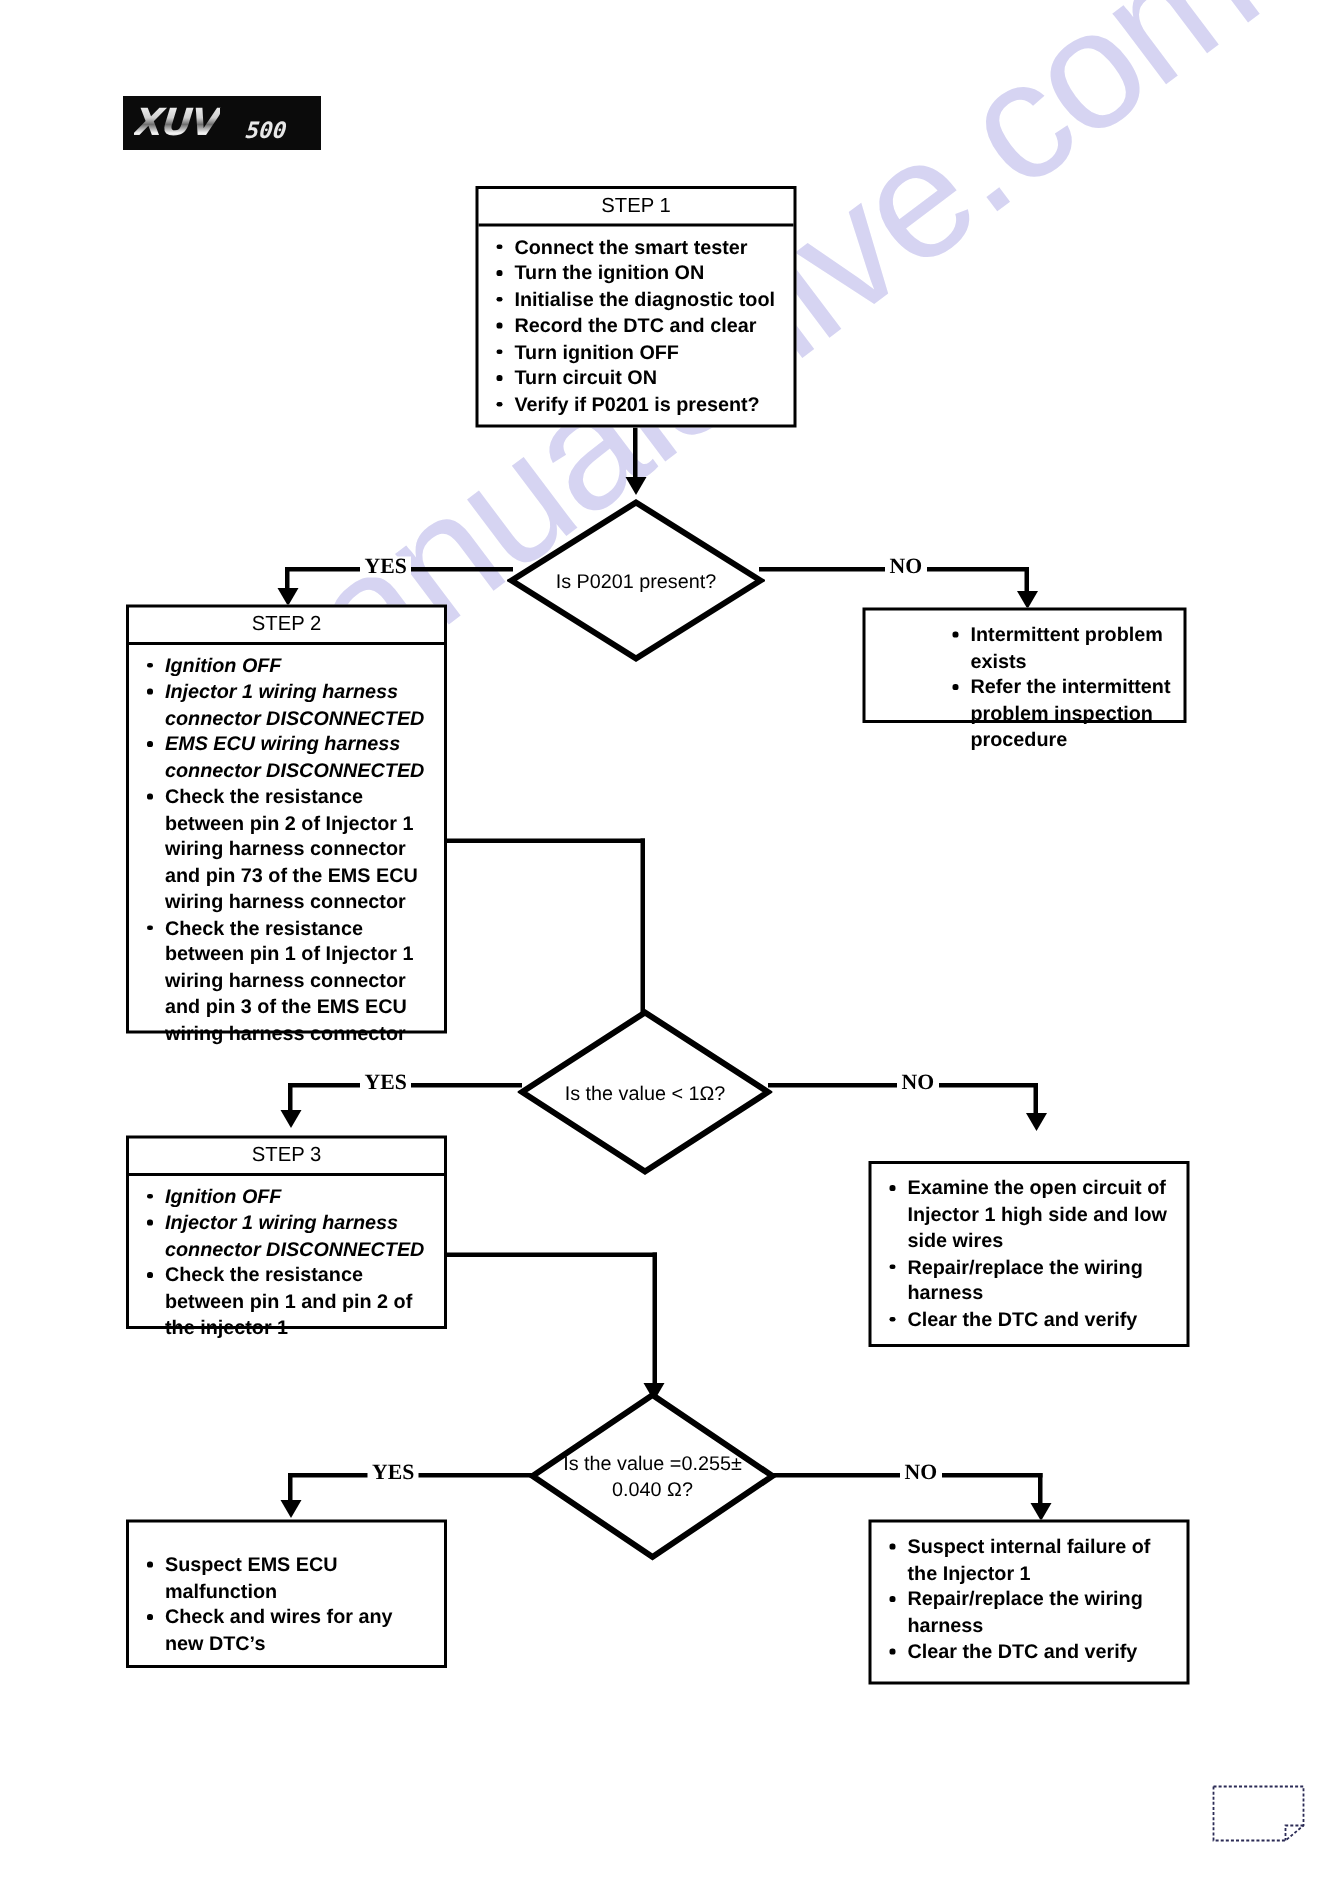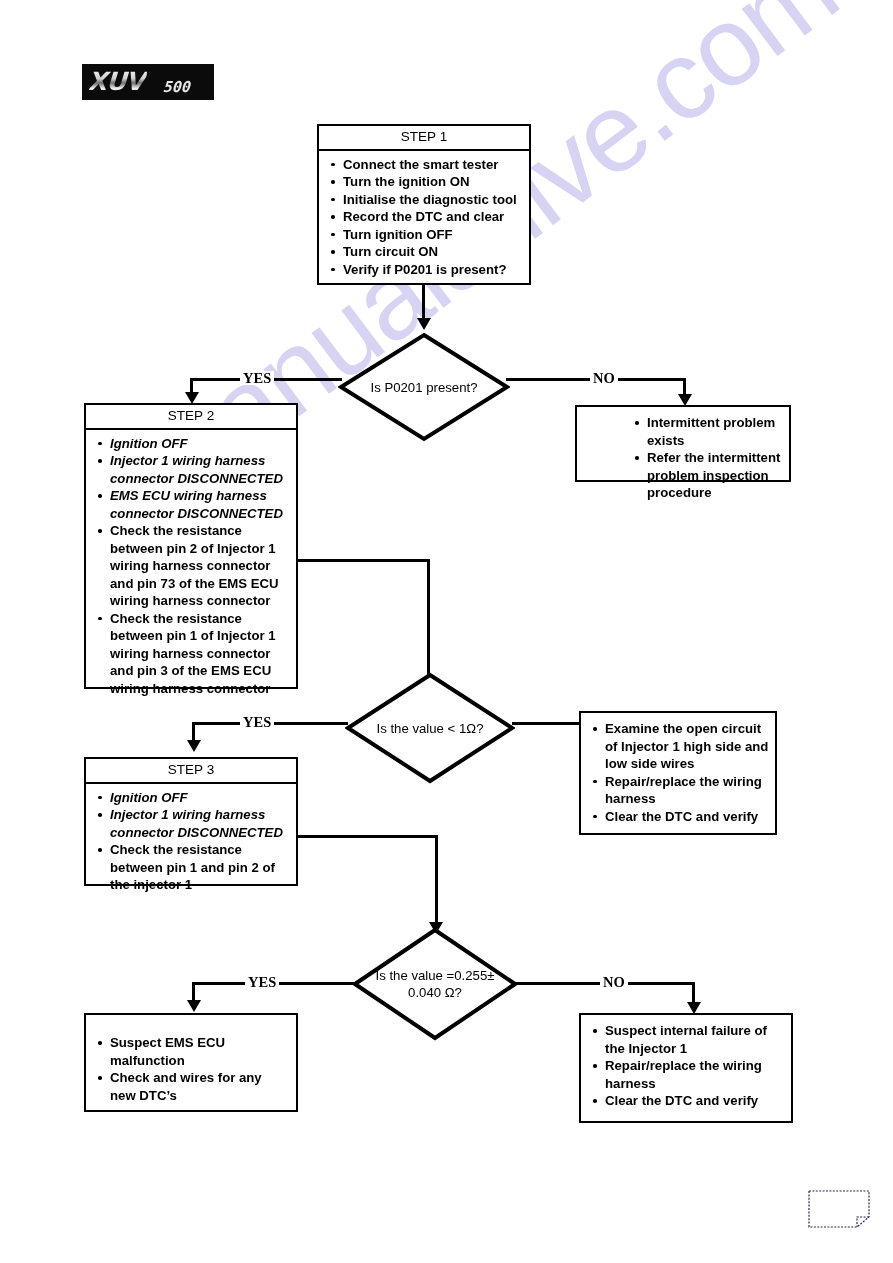"Examine the open circuit of" div.box { top: 711px -> 774px; width: 198px -> 214px }
